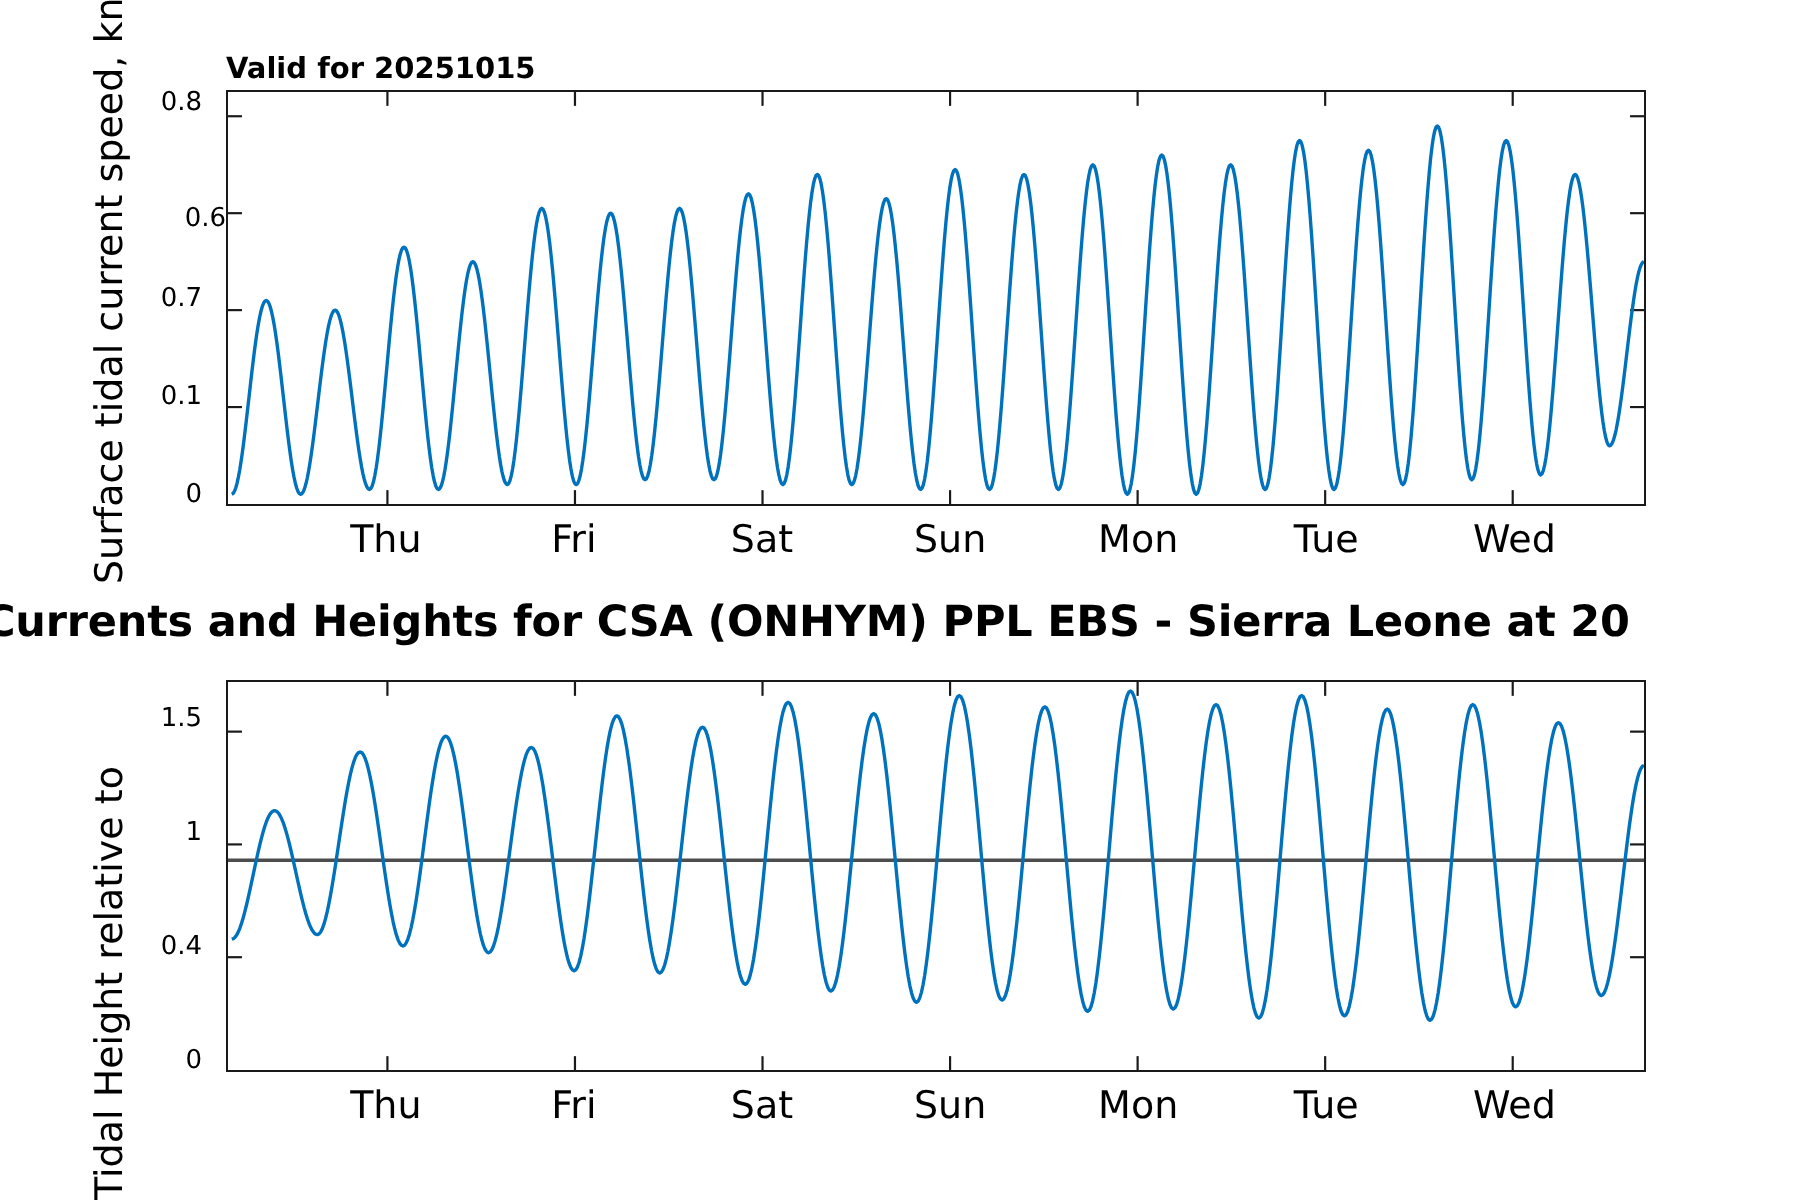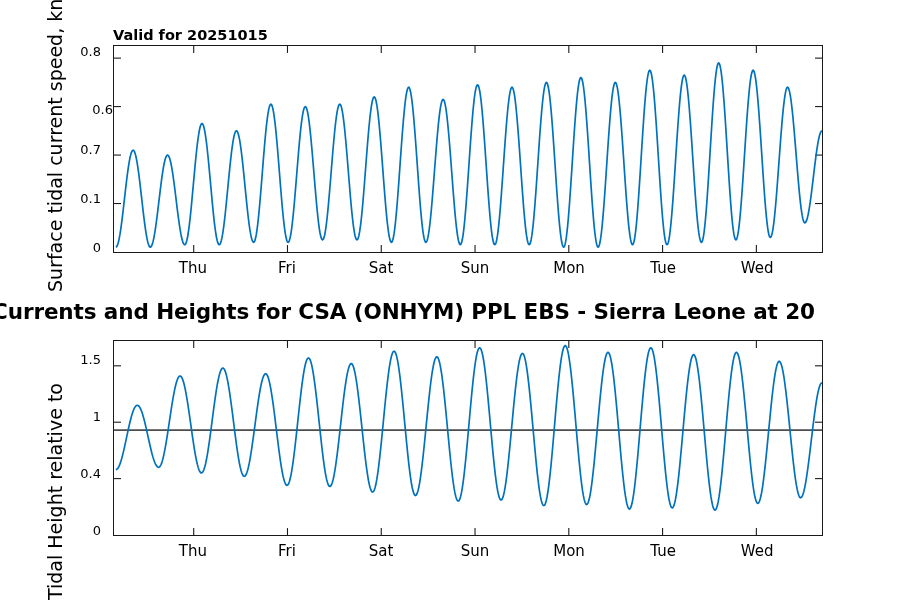"Thu" .xtick { font-size: 15px -> 19px }
